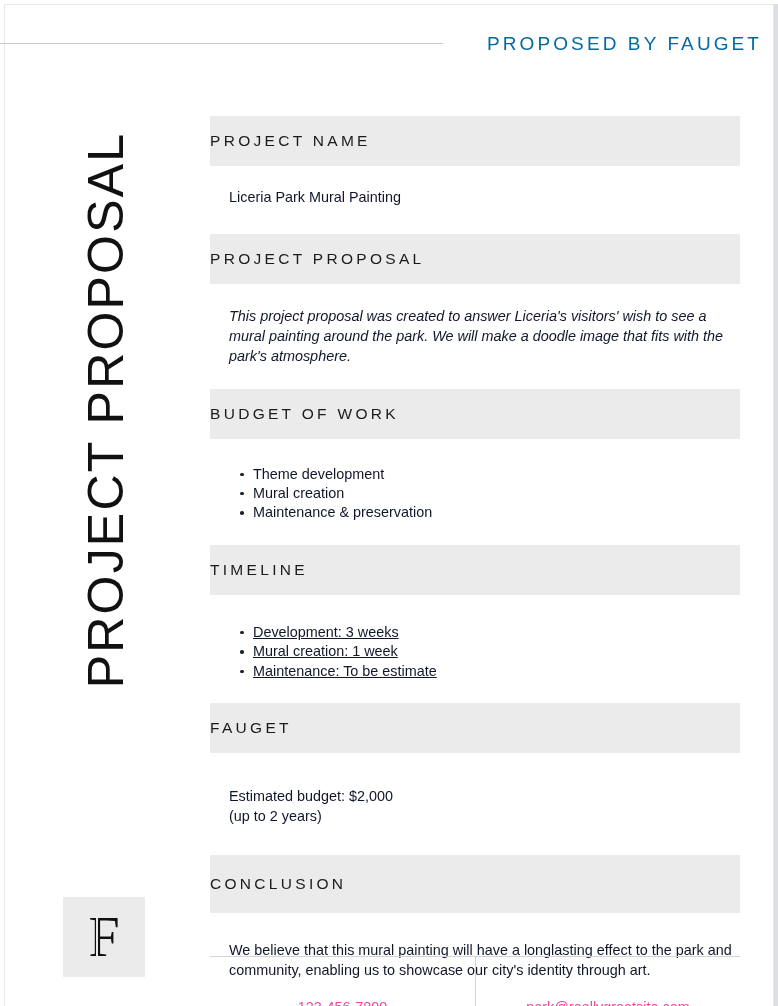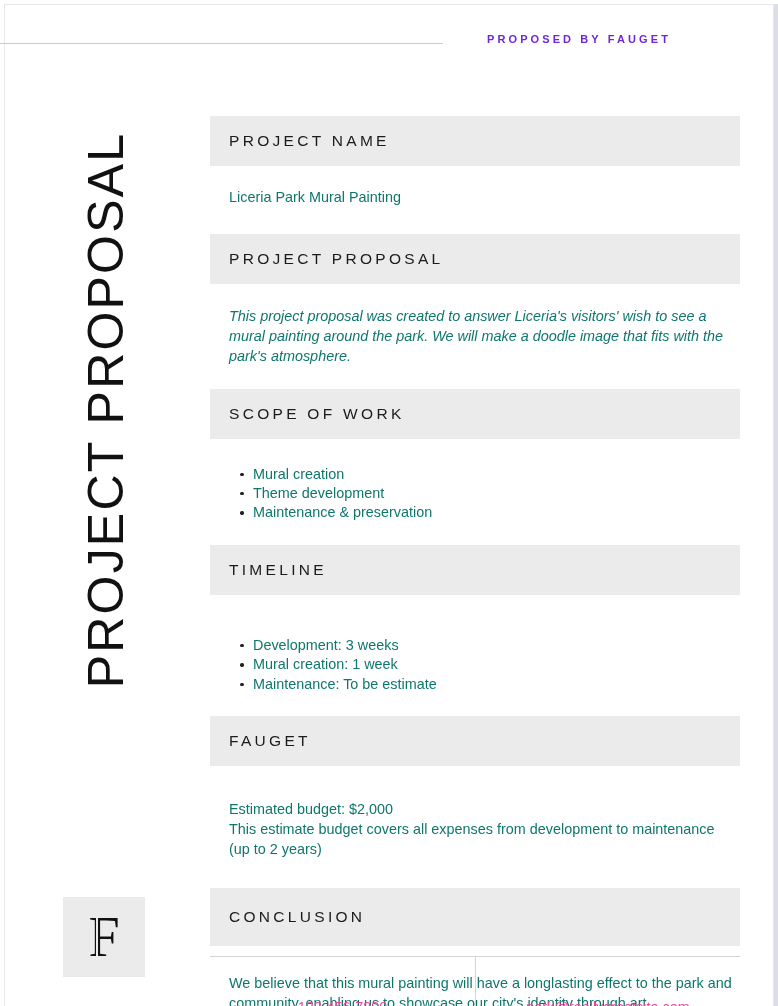"PROPOSED BY FAUGET" .proposed-by { color: #6d28d9 -> #0369a1; font-size: 11px -> 19px; font-weight: bold -> normal }
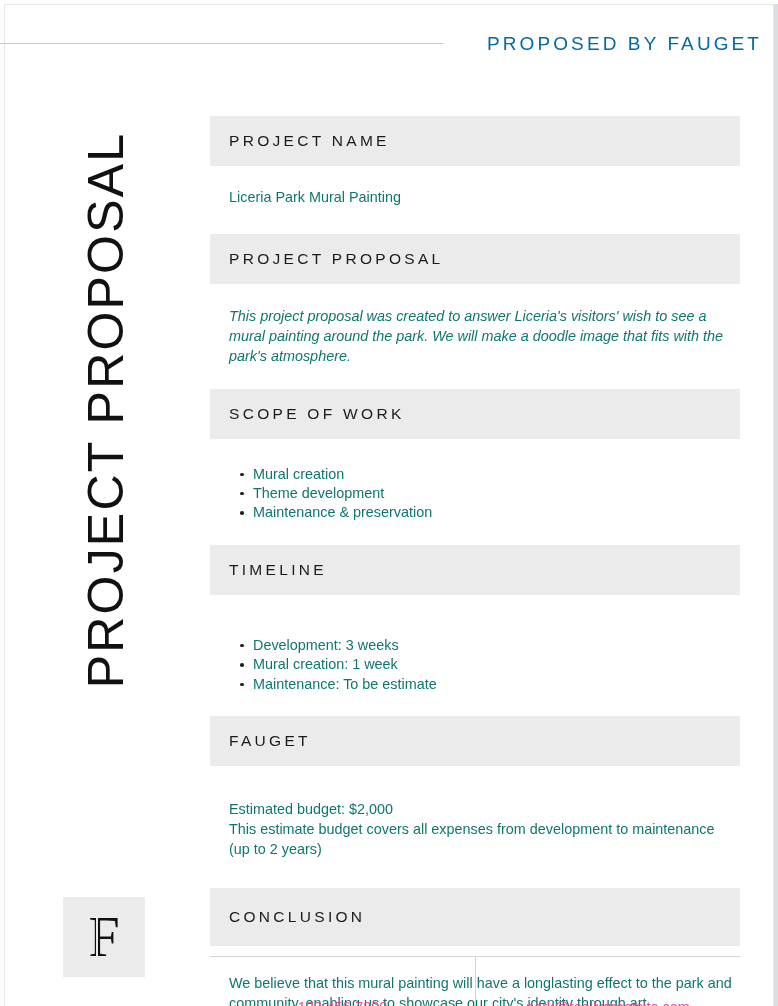"PROJECT NAME" .section-bar { padding-left: 19px -> none }
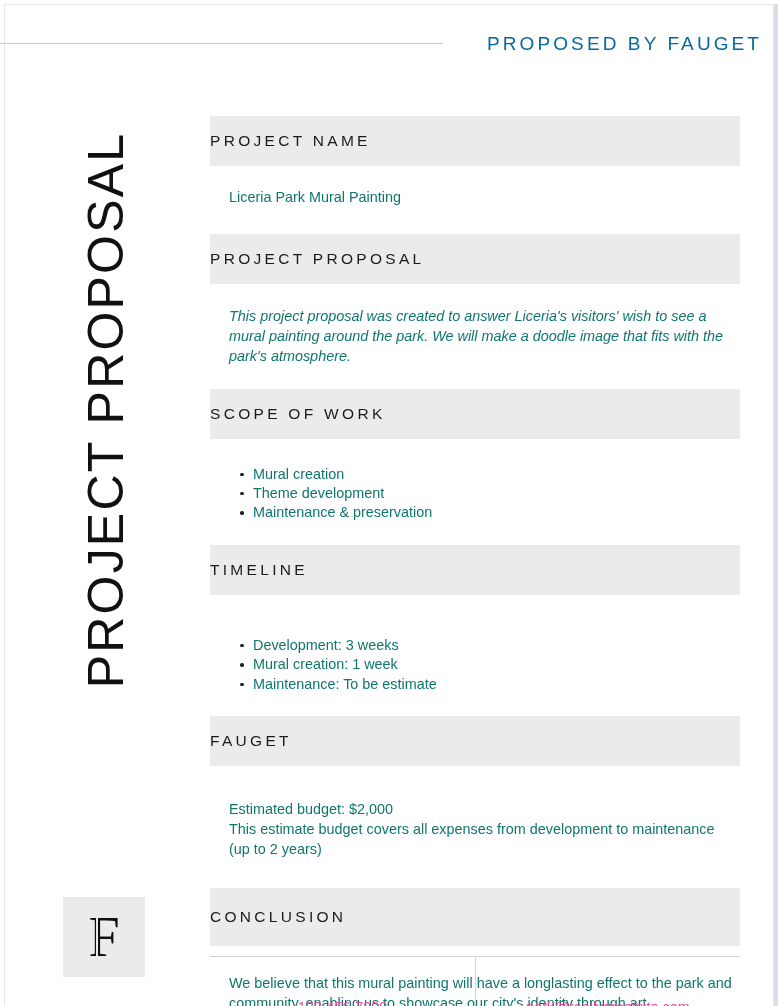"Liceria Park Mural Painting" .section-body { color: #0f766e -> #0f172a }
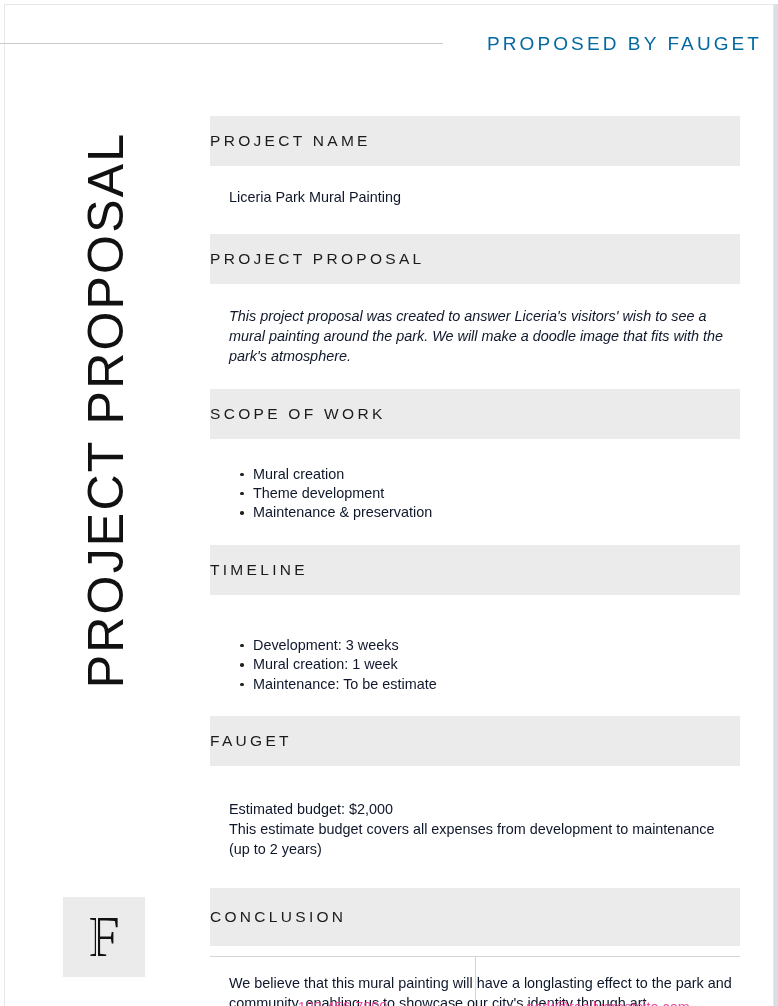"SCOPE OF WORK" span.section-title { text: SCOPE -> BUDGET }
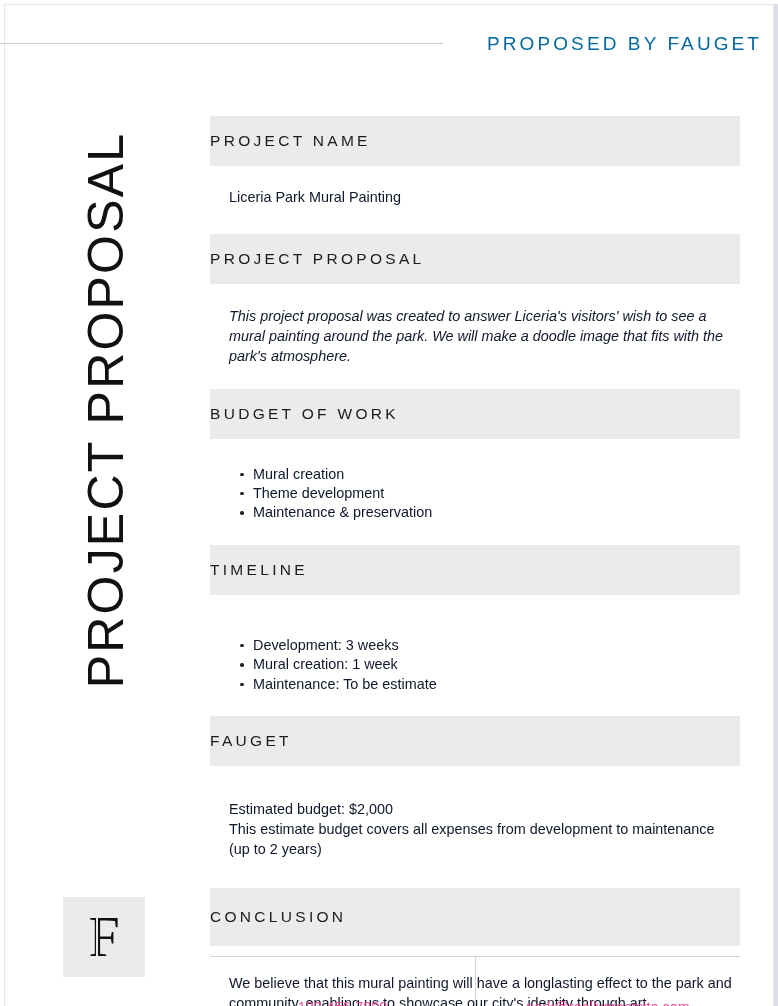"Mural creation" li { order: before "Theme development" -> after "Theme development" }
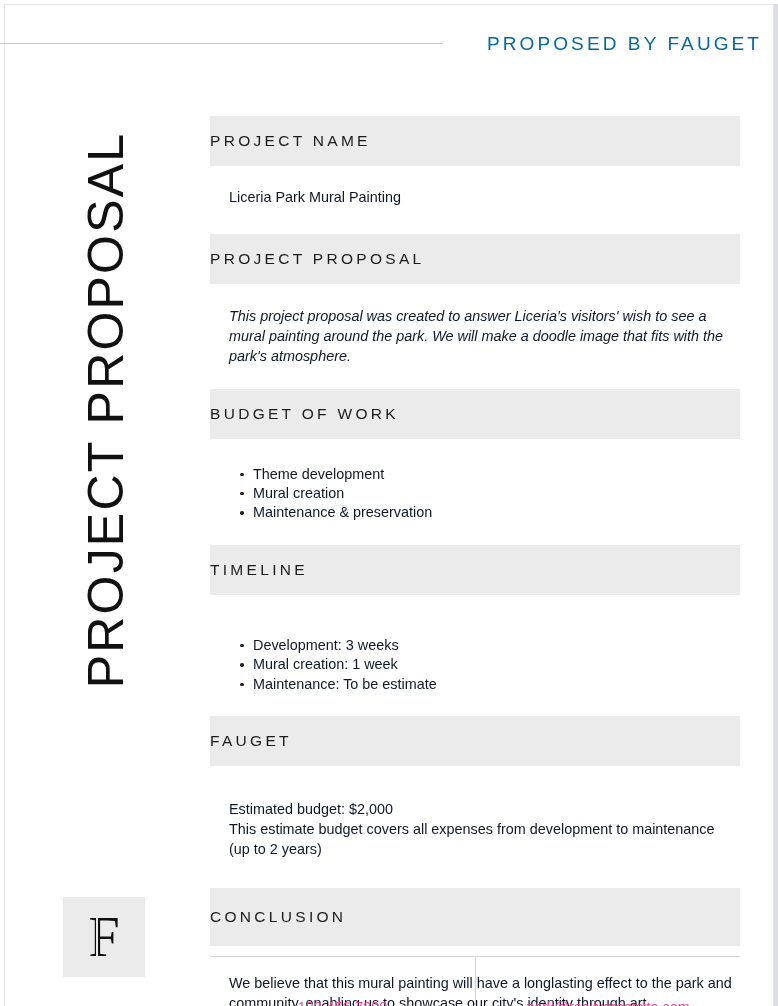"Development: 3 weeks" .sp-time { padding-top: 41px -> 28px; text-decoration: none -> underline }
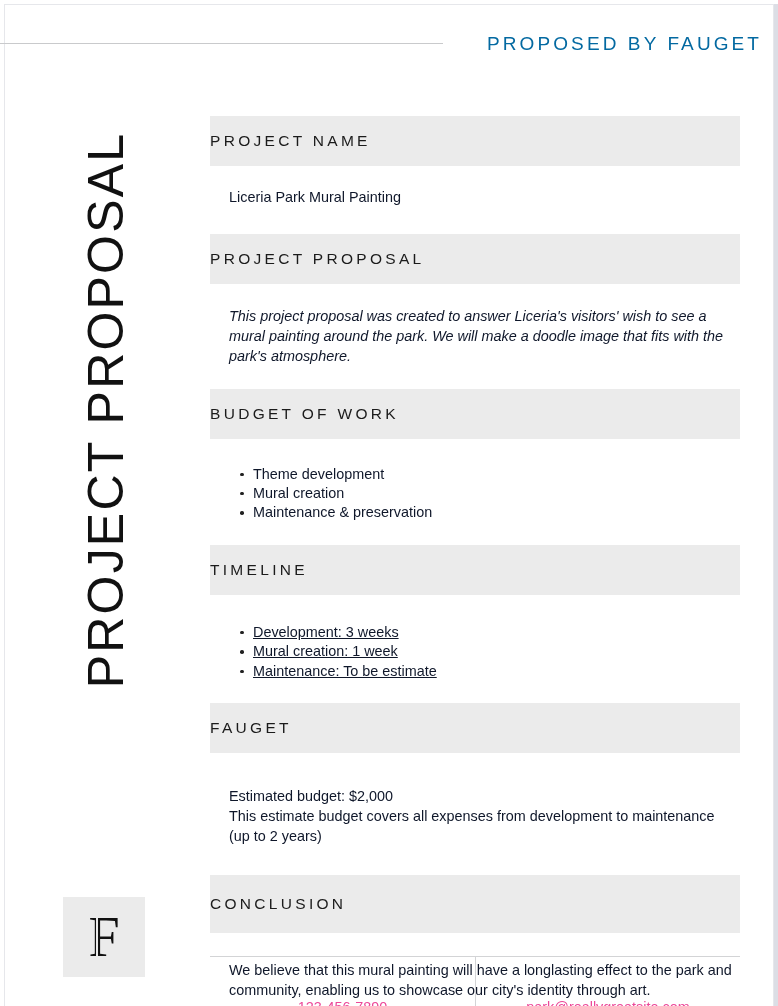"This estimate budget covers all" p { html: <p>This estimate budget covers all expenses from development to maintenance</p> -> none }
